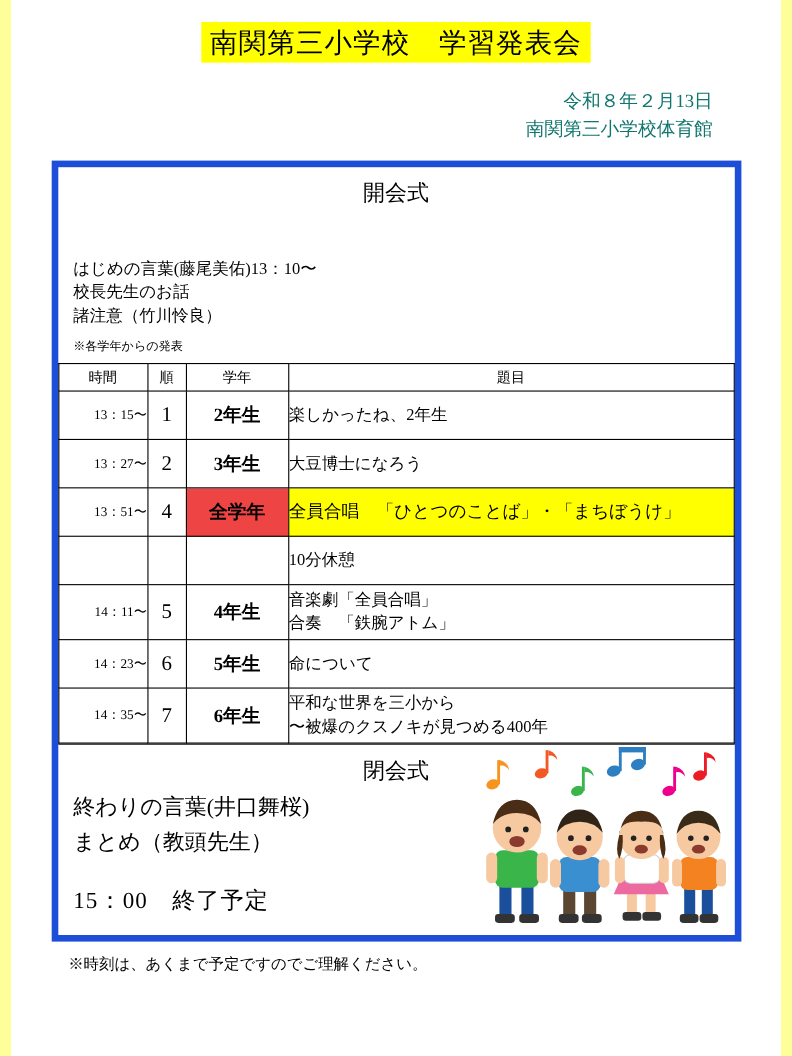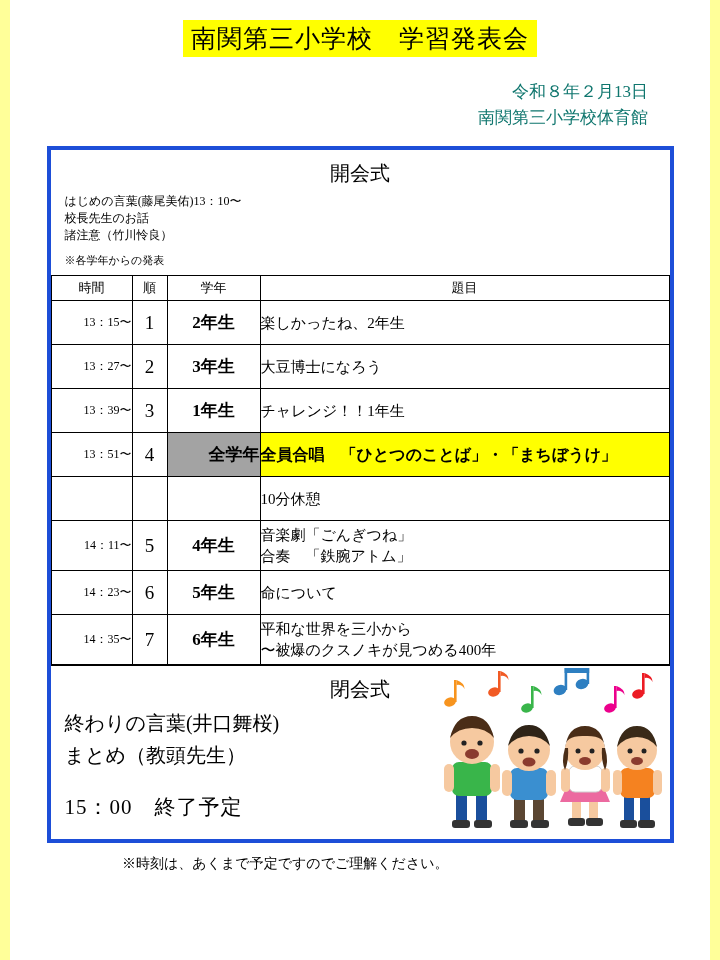"開会式" .frame { border: 4px solid #1d4ed8 -> 6px solid #1d4ed8 }
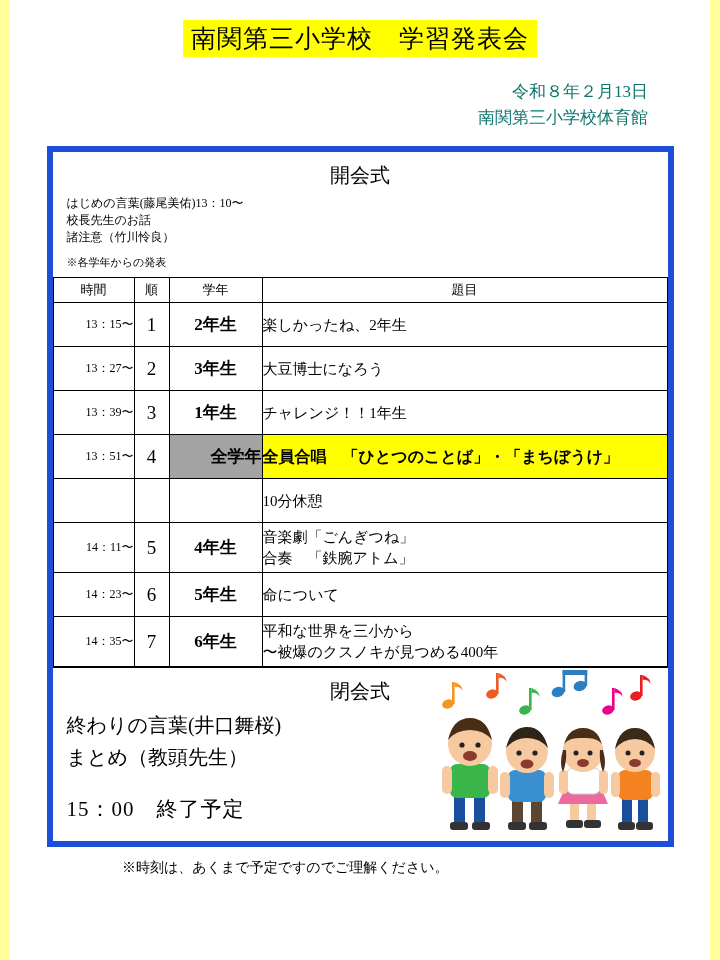"はじめの言葉(藤尾美佑)13：10〜" .open-lines { font-size: 12px -> 15px; margin-top: none -> 40px }
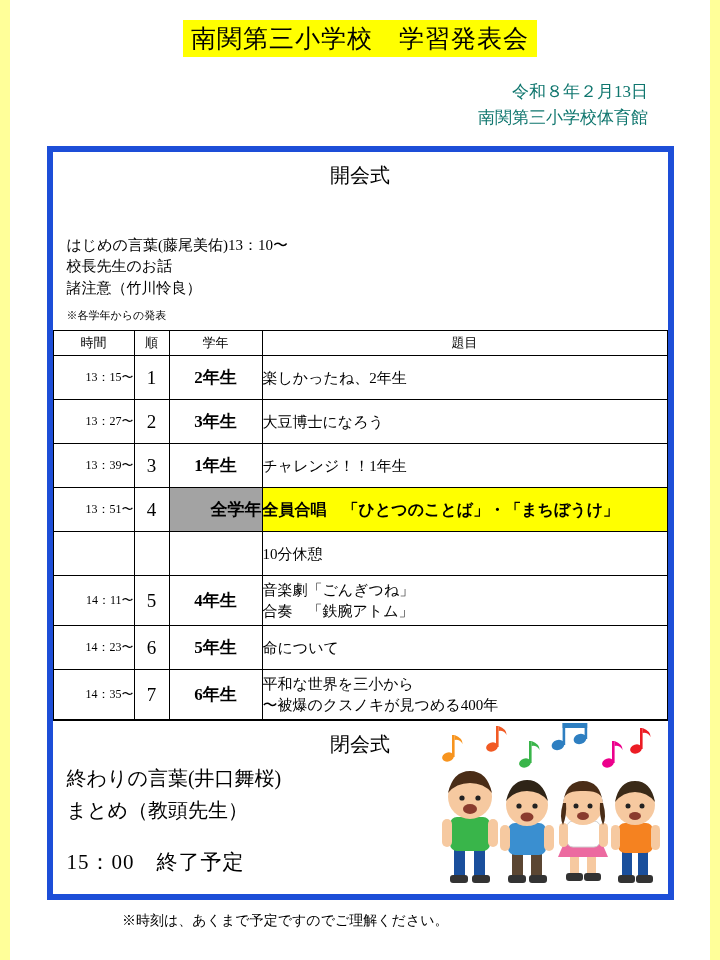"13：39〜" tr.row { html: <tr> <td>13：39〜</td> <td>3</td> <td>1年生</td> <td>チャレンジ！！1年生</td> </tr> -> none }
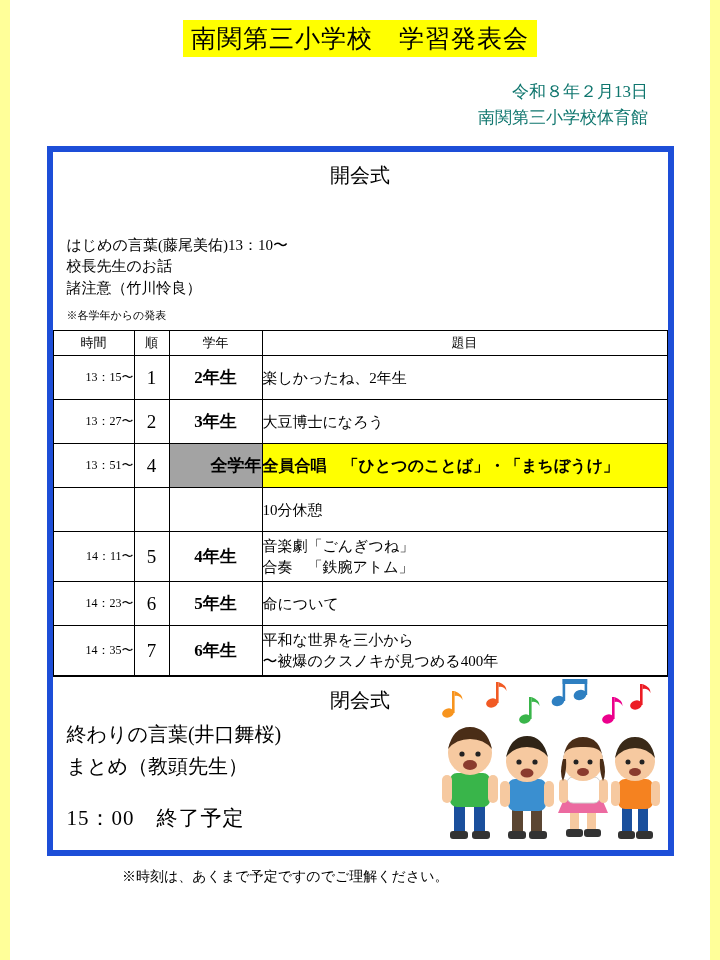"全学年" .c-grade.hl { background: #a3a3a3 -> #ef4444; text-align: right -> none }
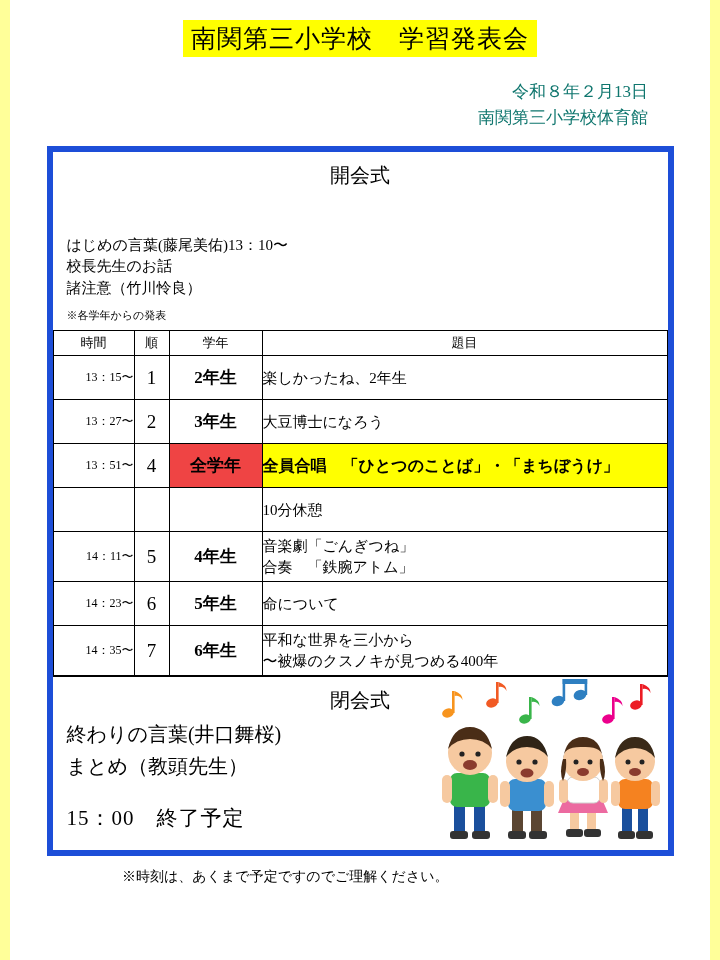"全員合唱 「ひとつのことば」・「まちぼうけ」" .c-title.hl { font-weight: bold -> normal }
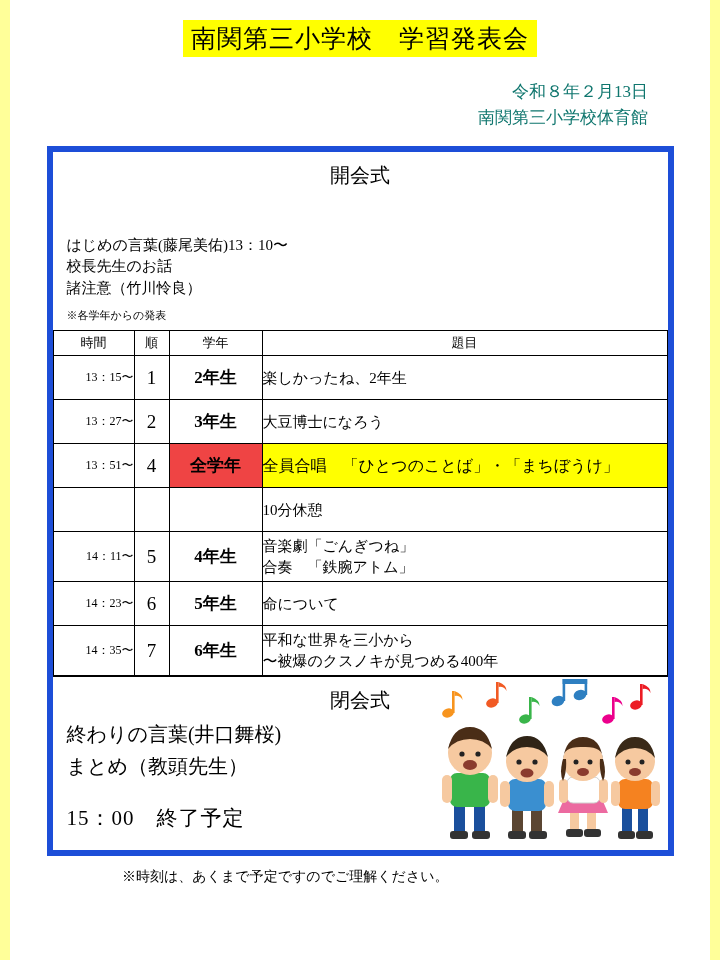"音楽劇「ごんぎつね」" span.title-sub { text: ごんぎつね -> 全員合唱 }
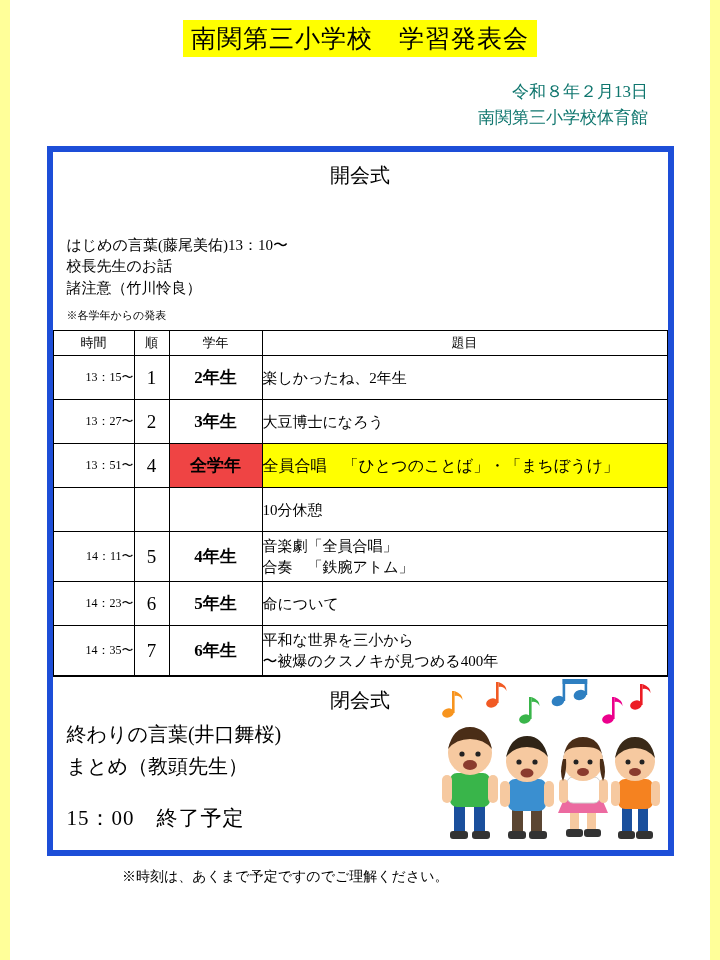"※時刻は、あくまで予定ですのでご理解ください。" .footnote { margin-left: 40px -> none; padding-left: 72px -> 52px }
